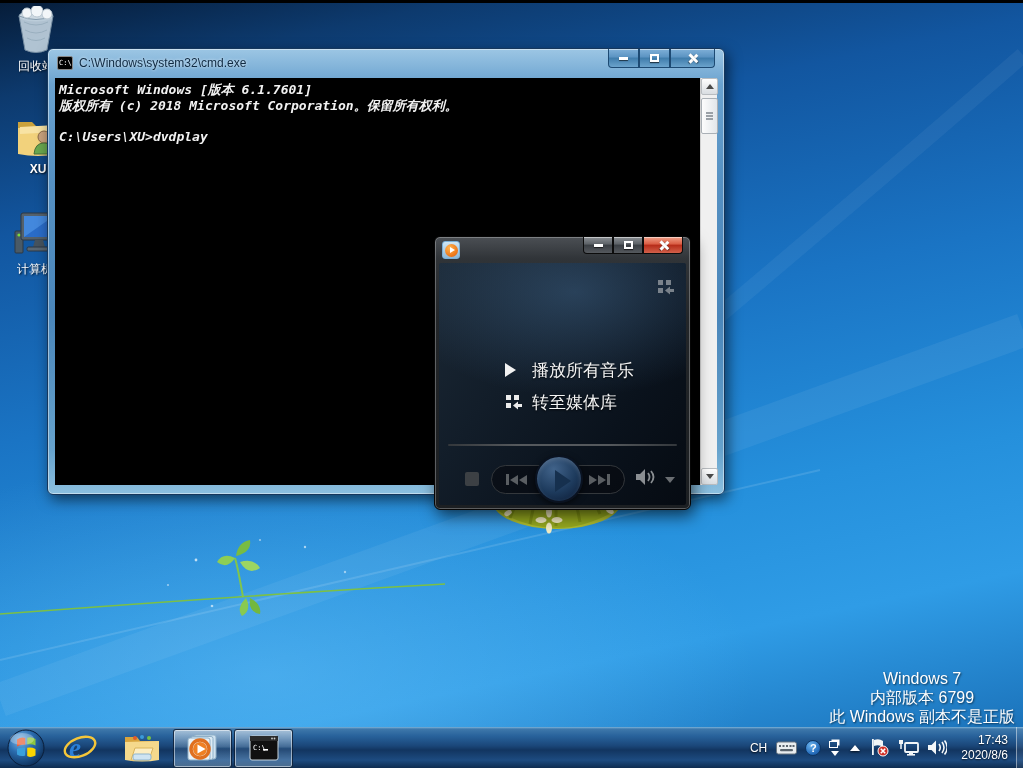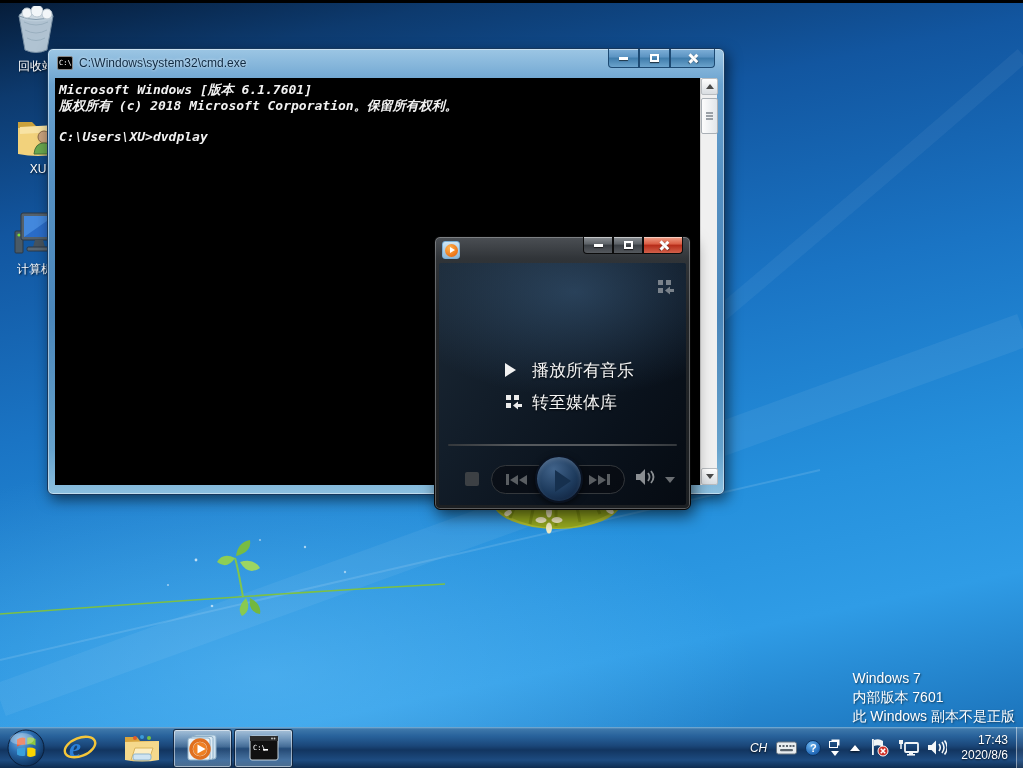"XU" div.desk-icon { font-weight: none -> bold }
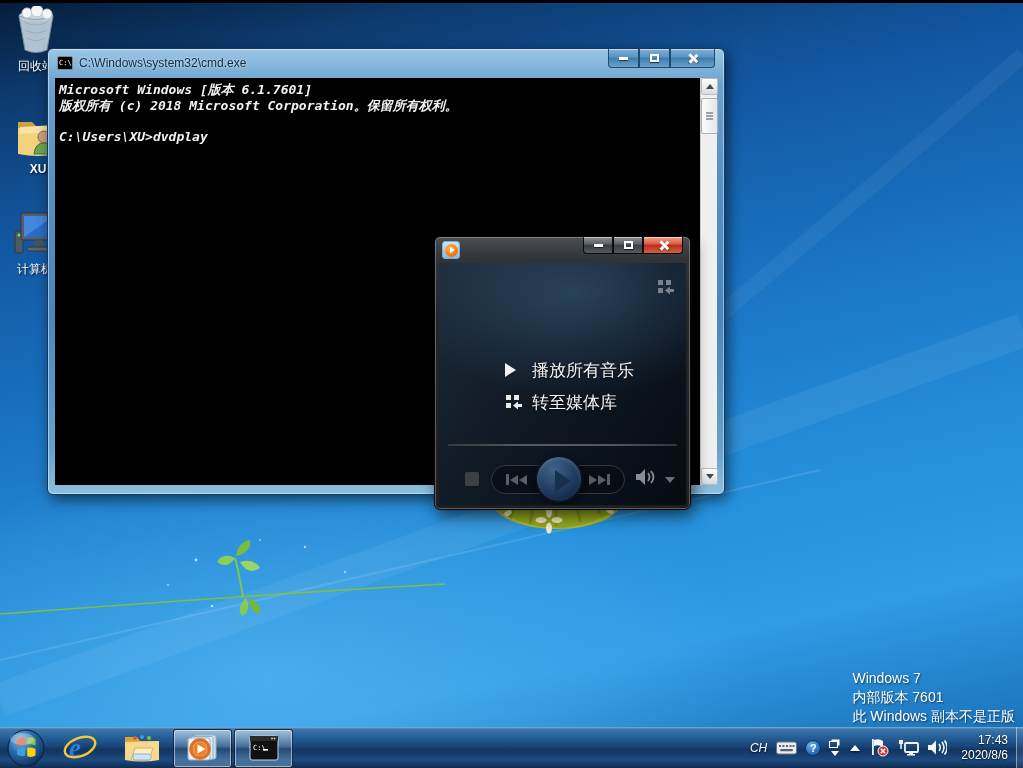"Windows 7" .watermark { font-size: 14px -> 16px; text-align: left -> center }
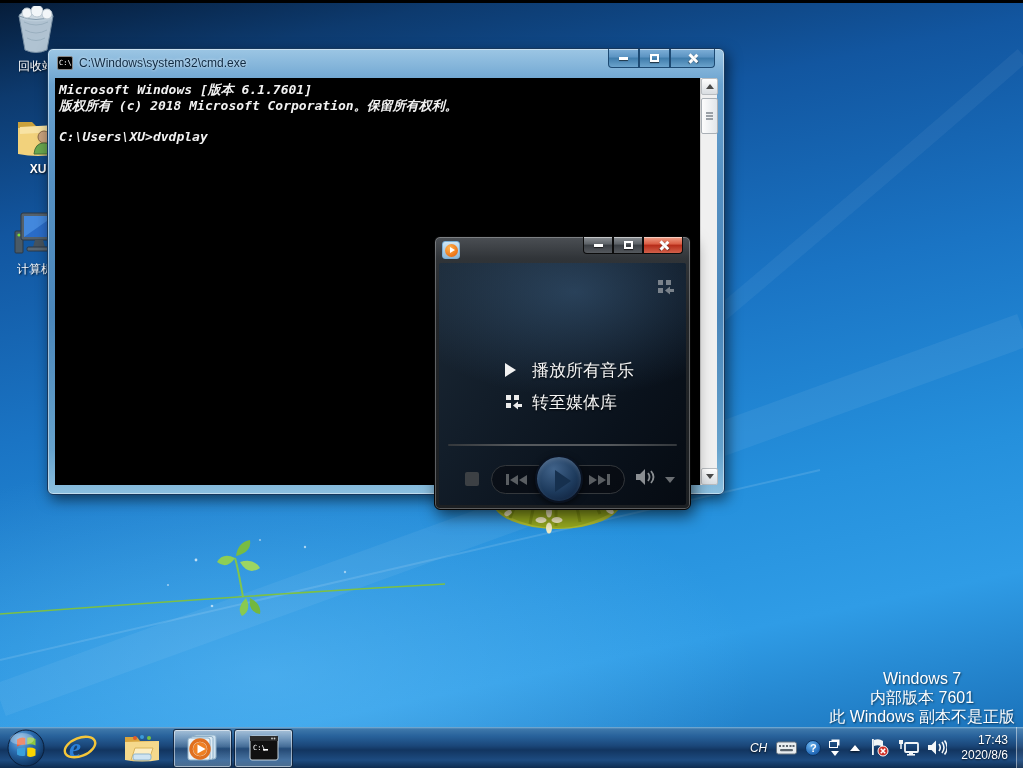"内部版本 7601" div { text: 7601 -> 6799 }
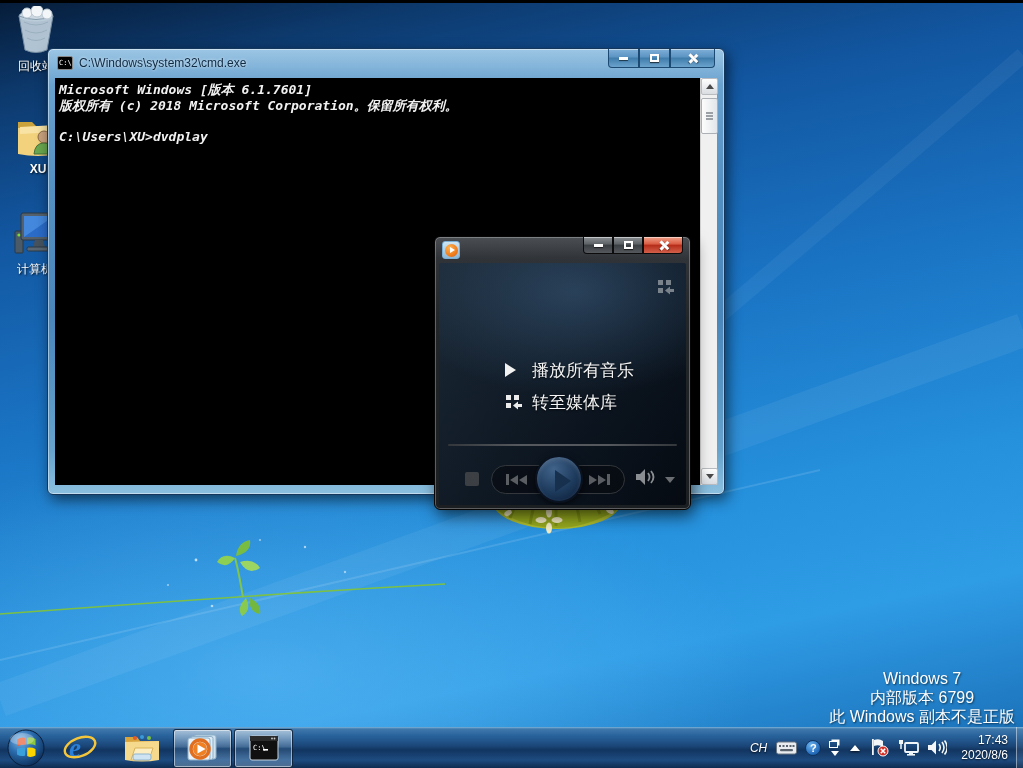"CH" .tray .lang { font-style: italic -> none }
